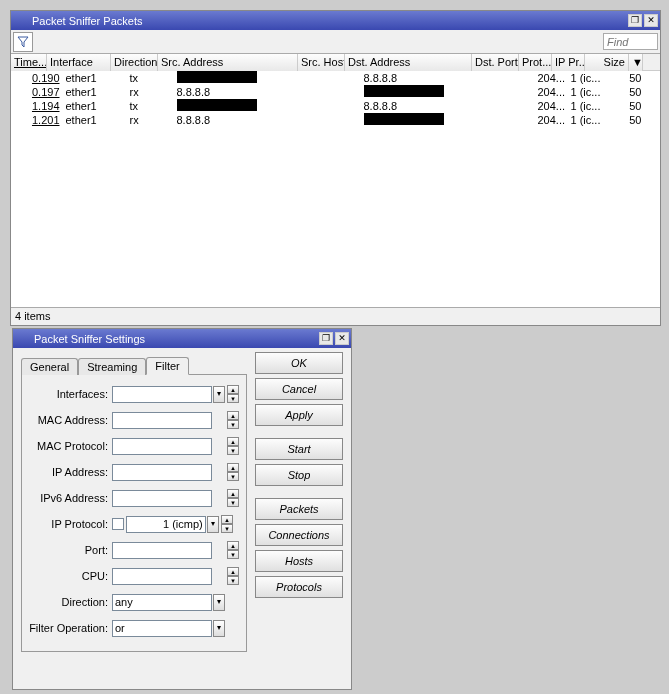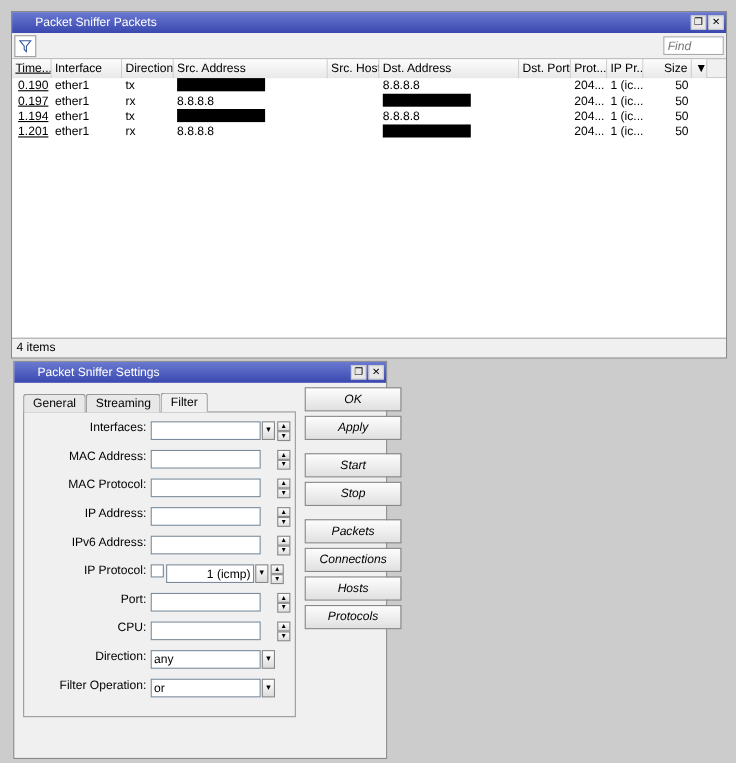"0.190" .tr { justify-content: none -> center }
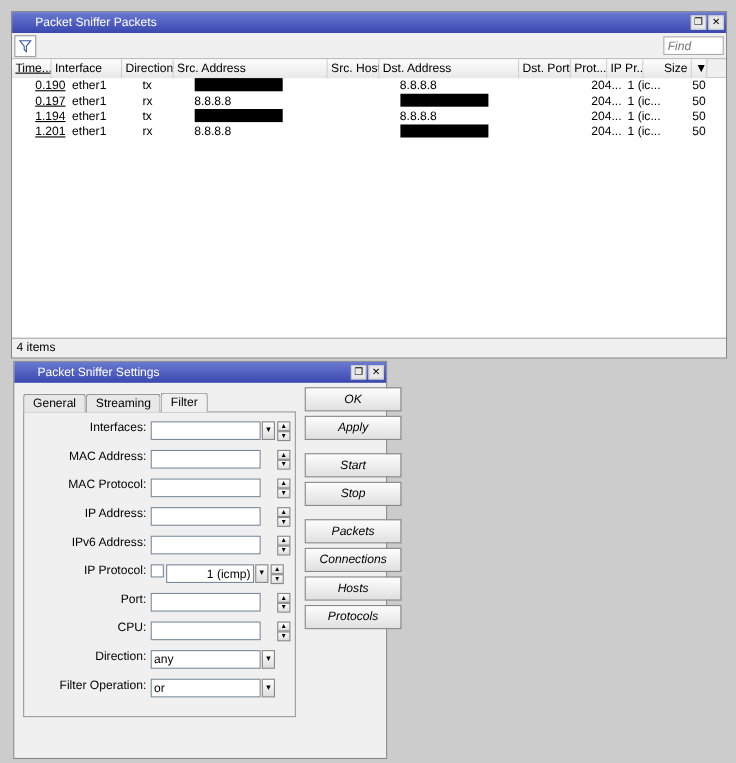"Interfaces:" .form-row { align-items: flex-start -> center; margin-left: 25px -> none }
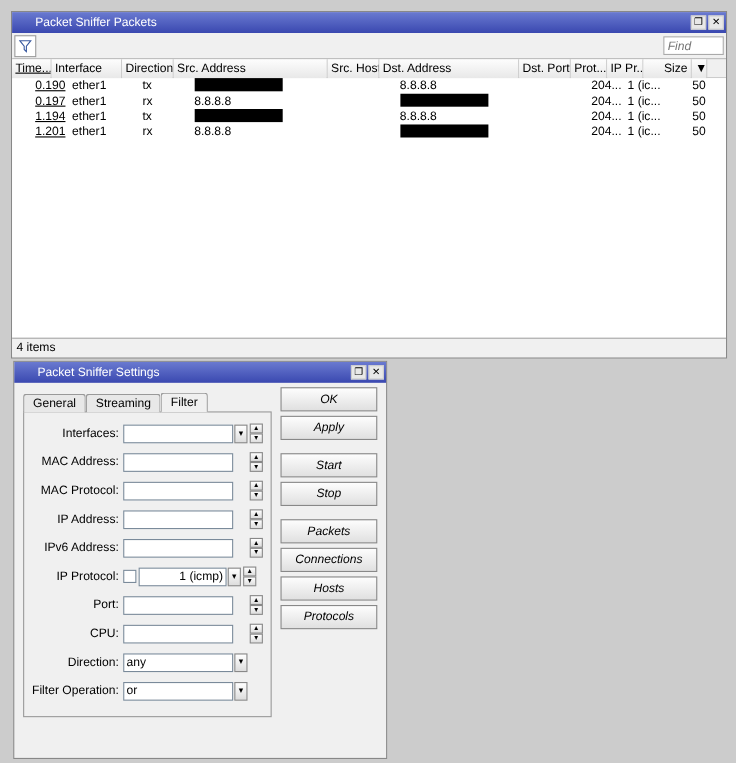"Cancel" div.btn { html: none -> <div>Cancel</div> }
